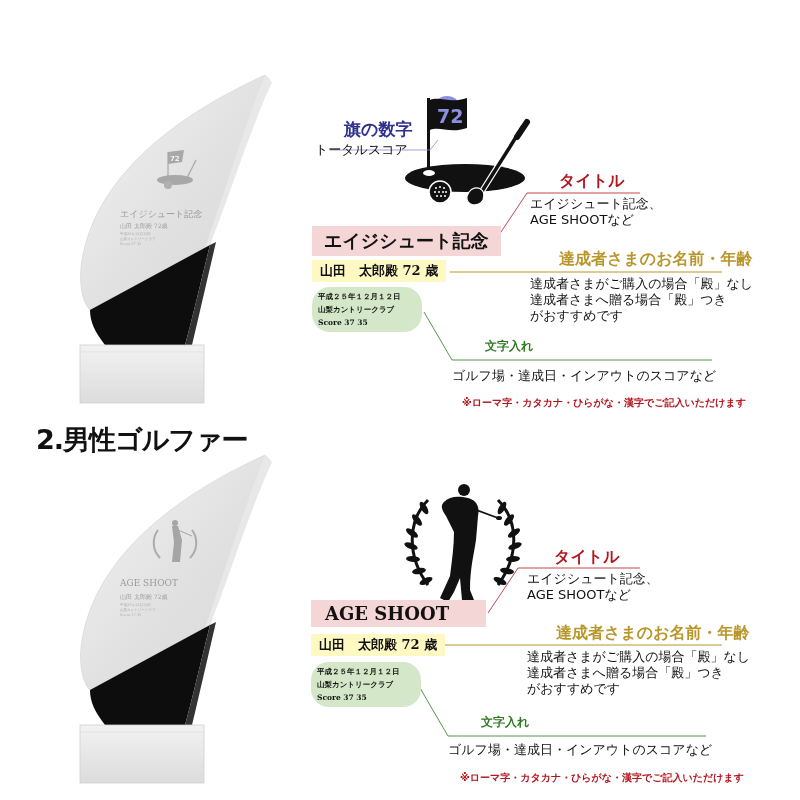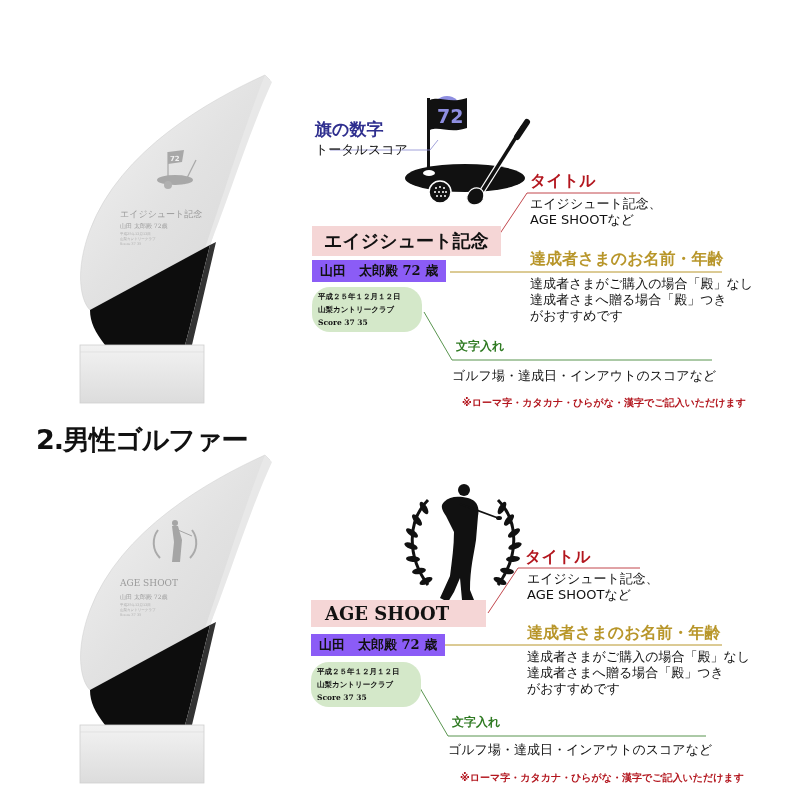"旗の数字" .label-heading { margin-left: none -> 29px }
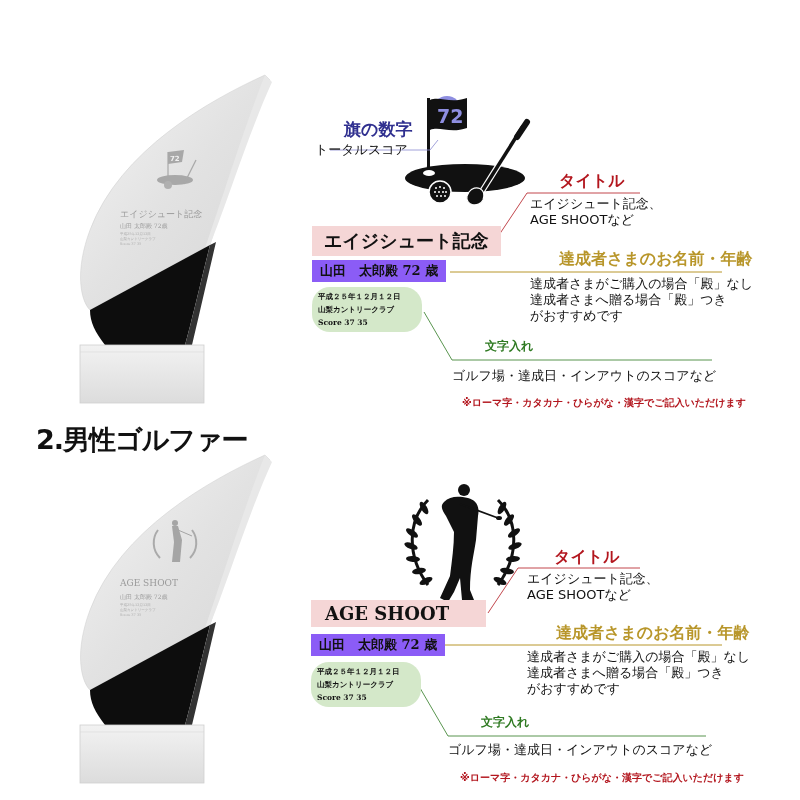"山田 太郎殿 72 歳" .box-name { background: #8b5cf6 -> #fef9c3 }
